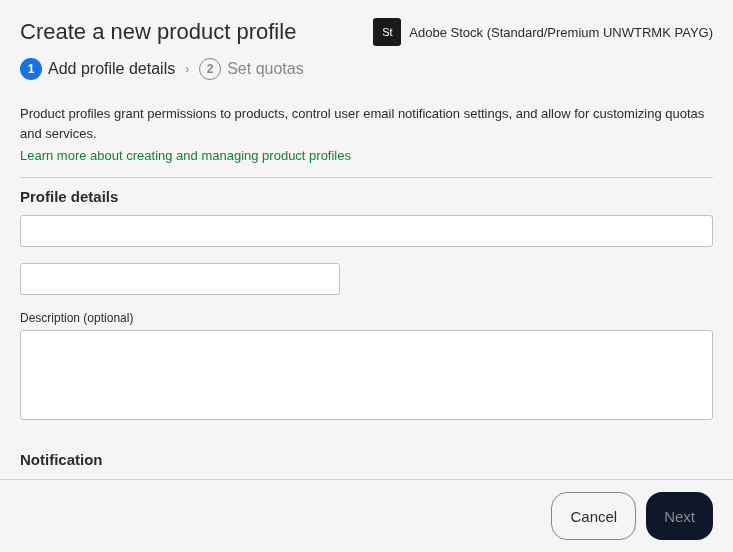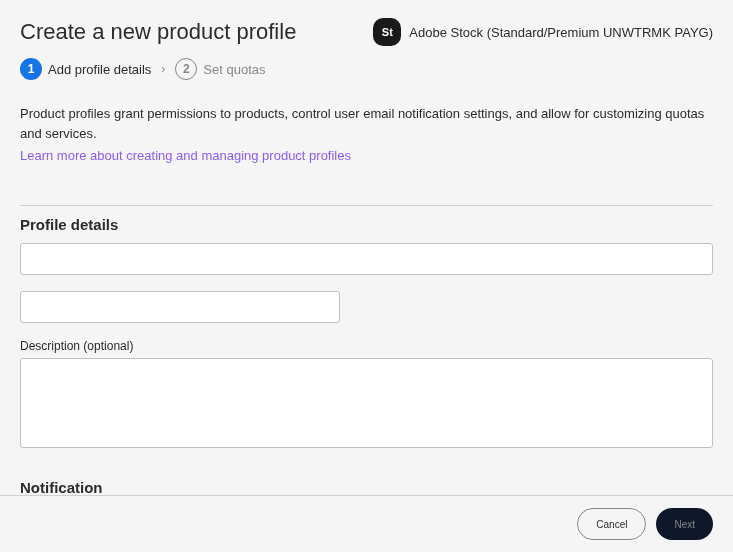"St" .product-icon { border-radius: 10px -> 3px; font-weight: bold -> normal }
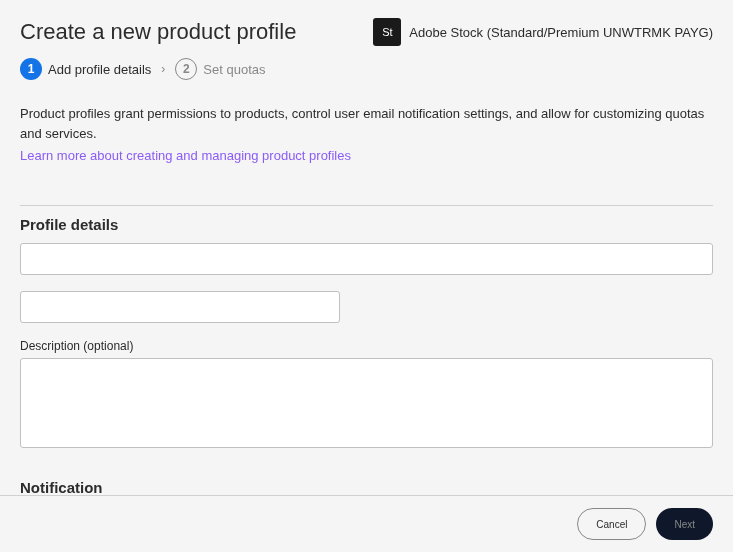"Add profile details" .step-label { font-size: 13px -> 16px }
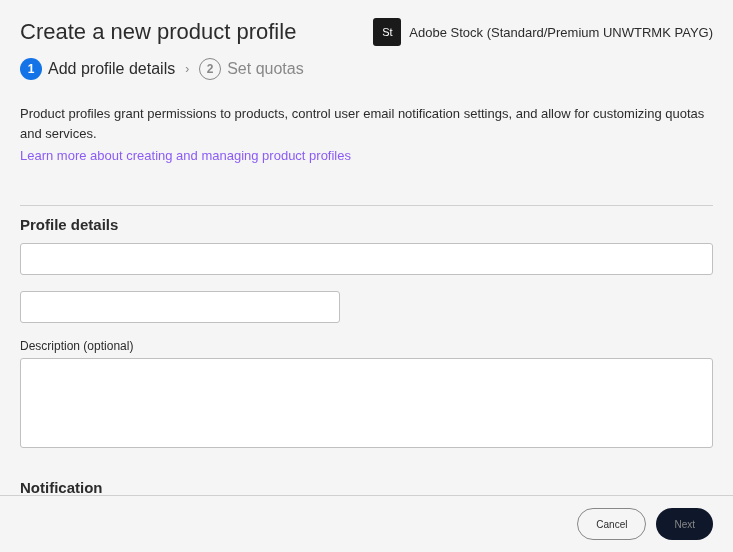"Learn more about creating and" .learn-more-link { color: #8b5cf6 -> #15803d; margin-bottom: 30px -> 12px }
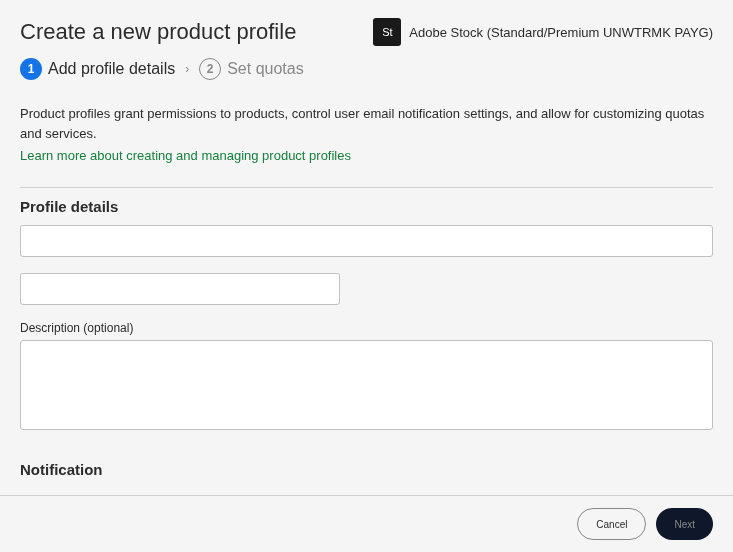"Profile details" .section-title { margin-top: 12px -> 2px }
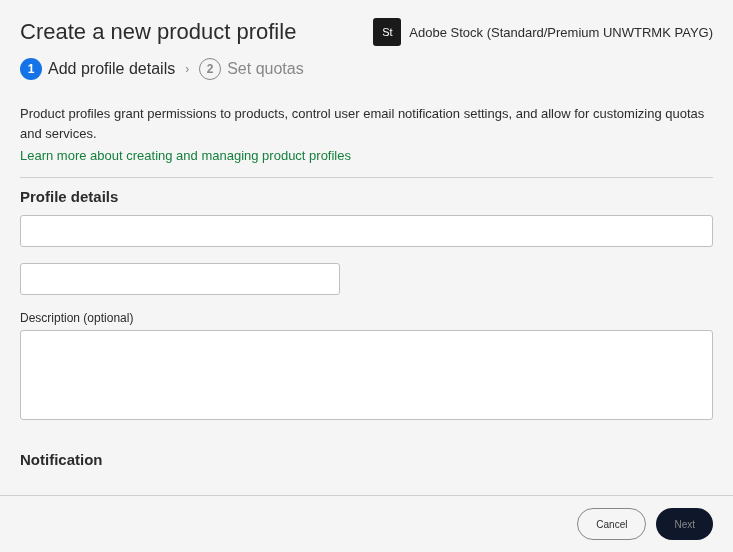"Cancel" .btn { font-size: 10px -> 15px; height: 32px -> 48px }
